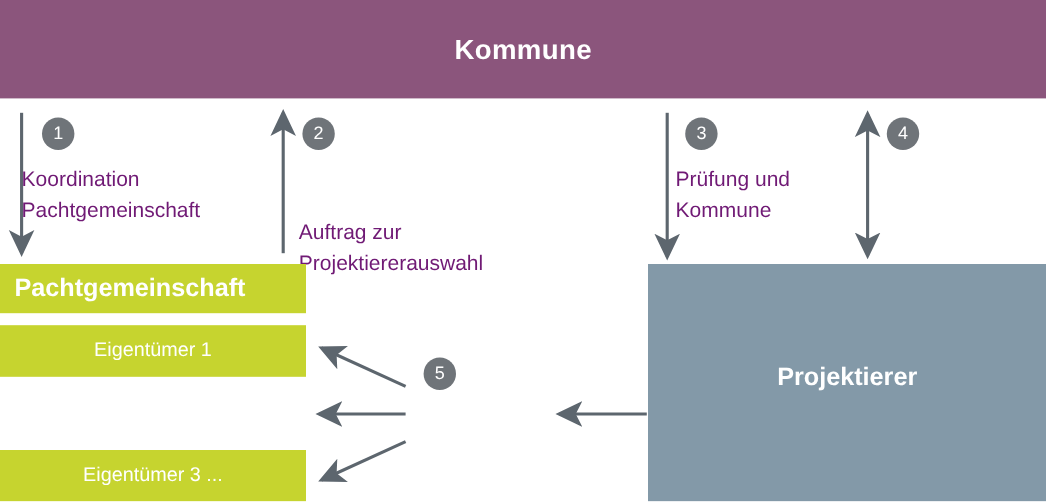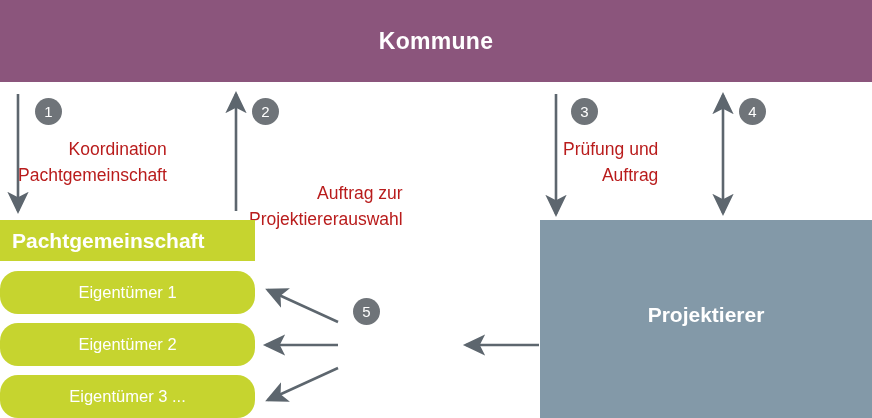"Koordination" .step-label { color: #b91c1c -> #701a75; text-align: right -> none }
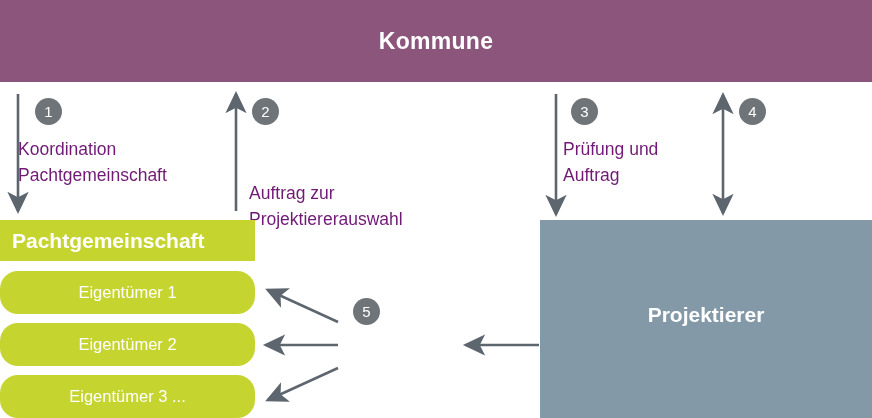"Prüfung und" div.step-label { text: Auftrag -> Kommune }
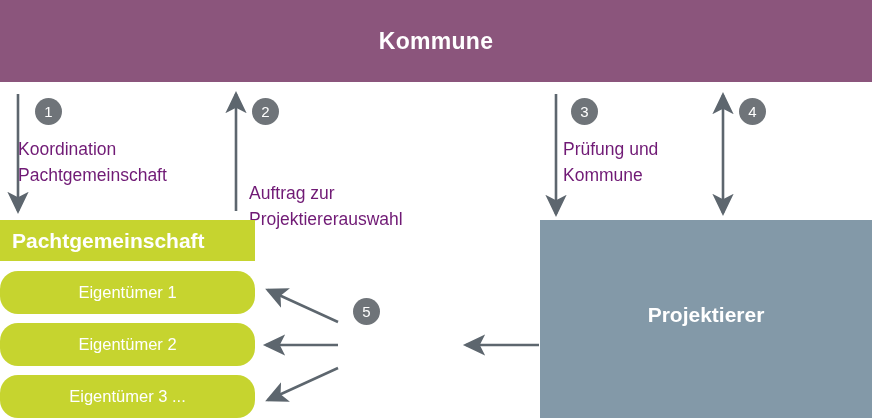"Eigentümer 1" .green-row { border-radius: 18px -> none }
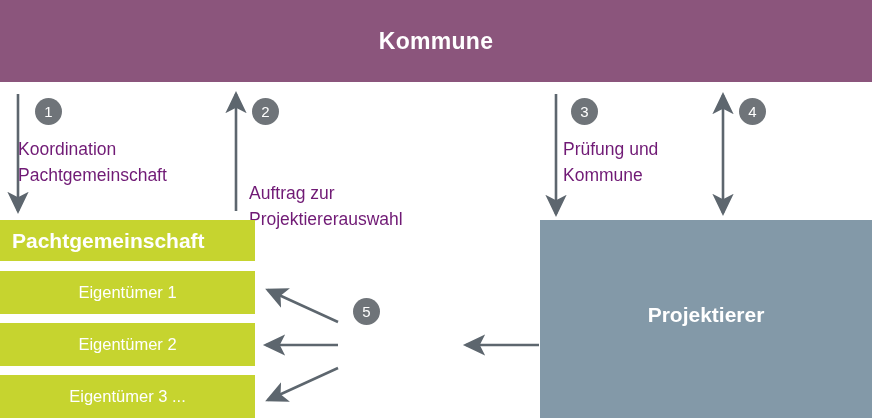"Eigentümer 2" div.green-row { html: <div> <span>Eigentümer 2</span> </div> -> none }
